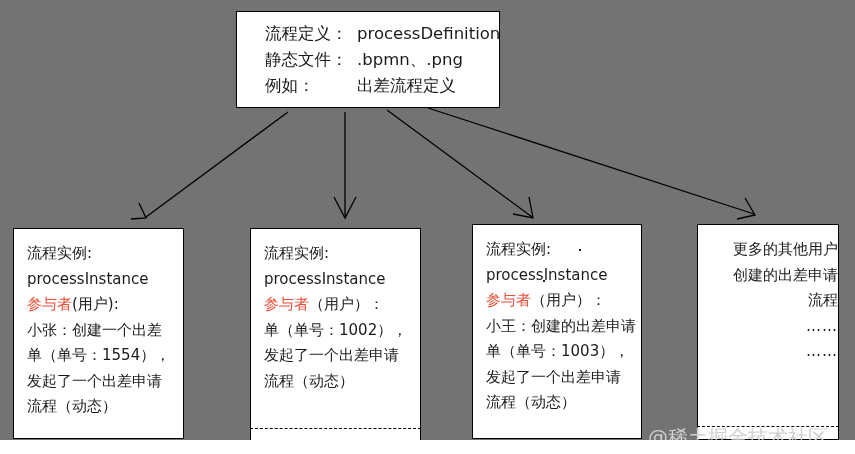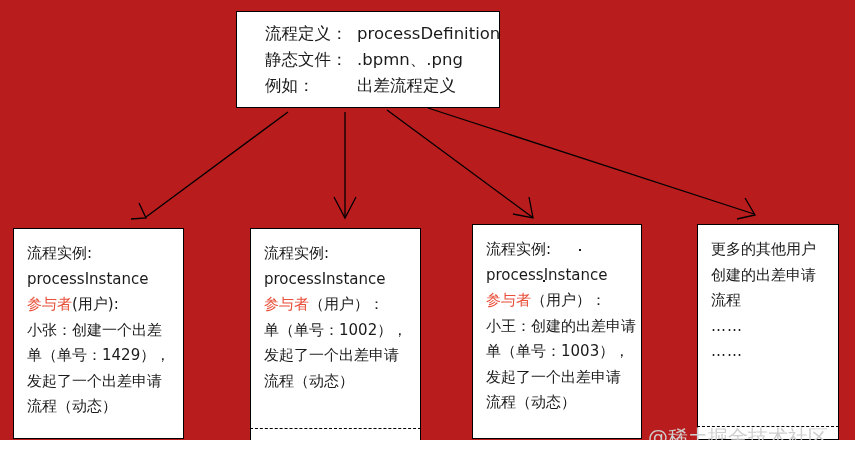"流程定义：" #canvas { background: #b91c1c -> #737373 }
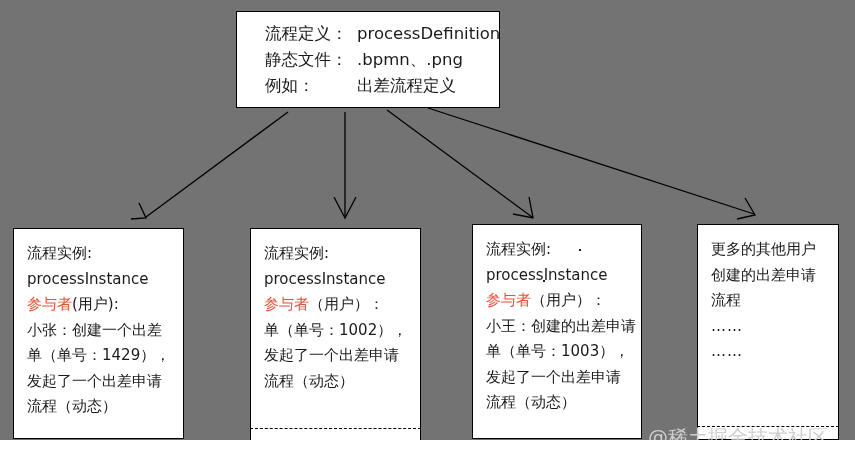"更多的其他用户" #leaf4 { text-align: none -> right }
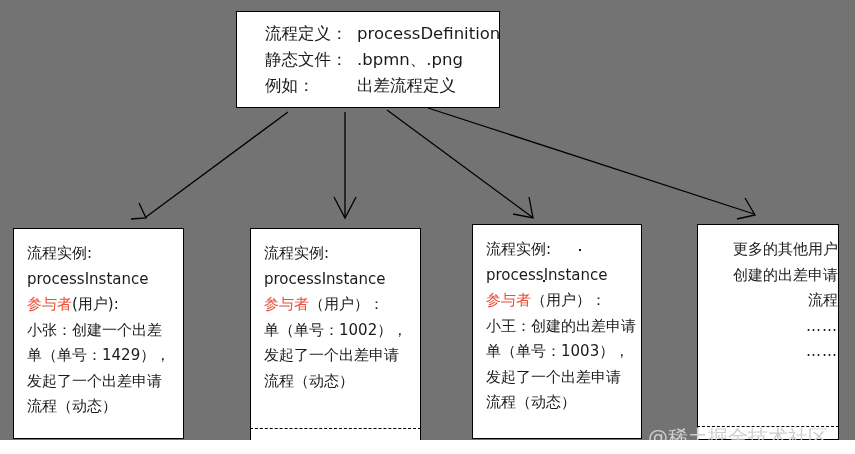"单（单号：1429），" div.leaf-line { text: 1429 -> 1554 }
